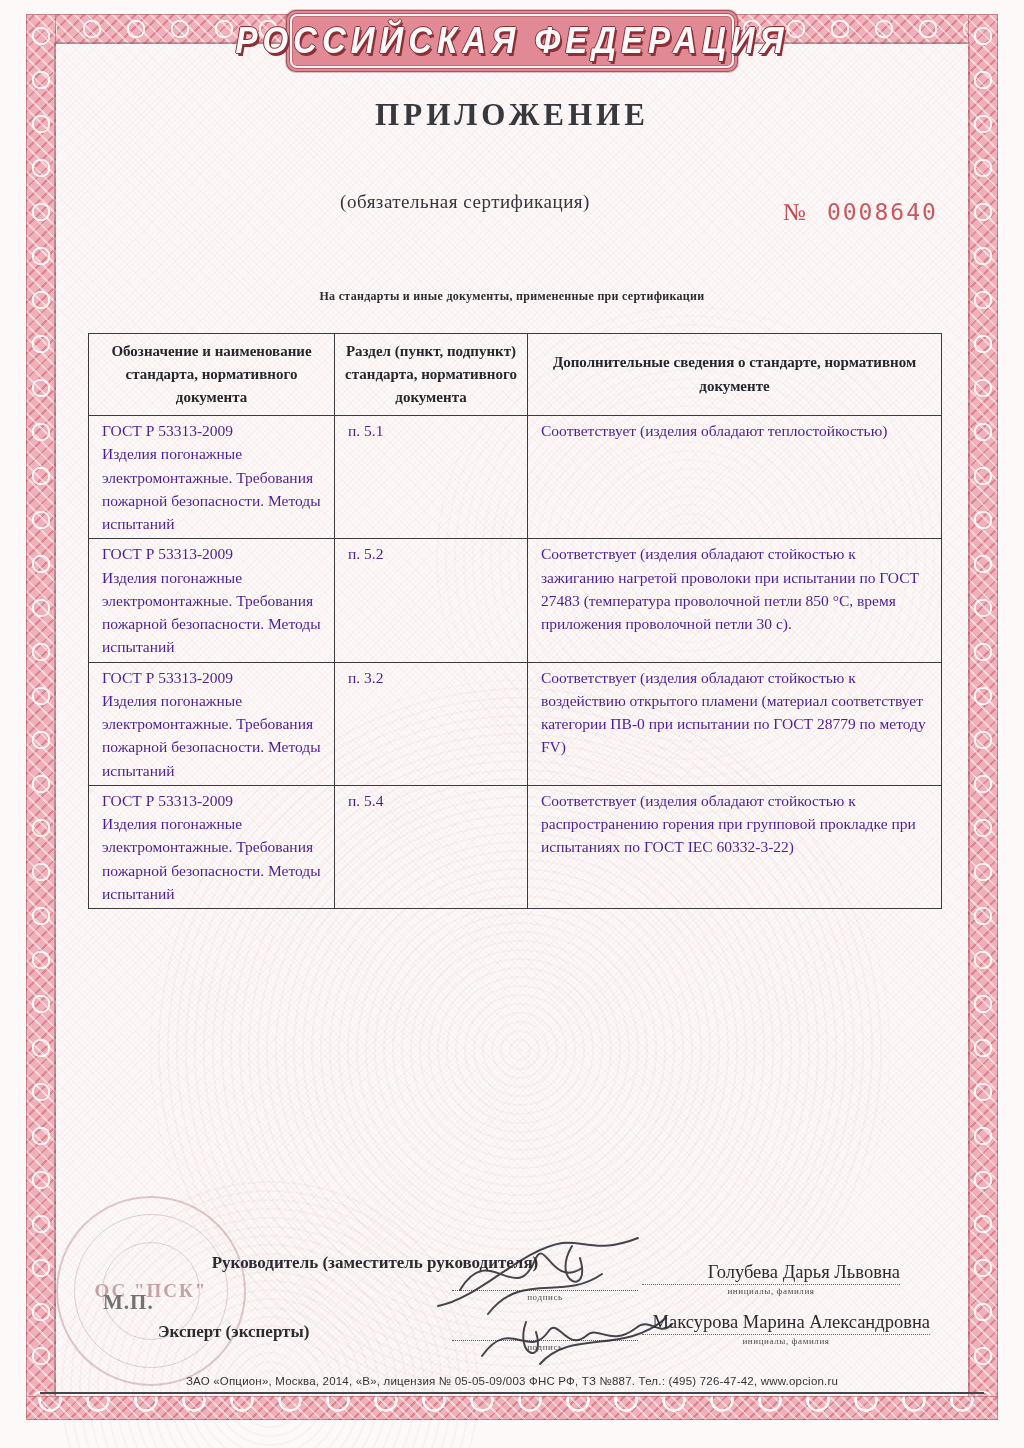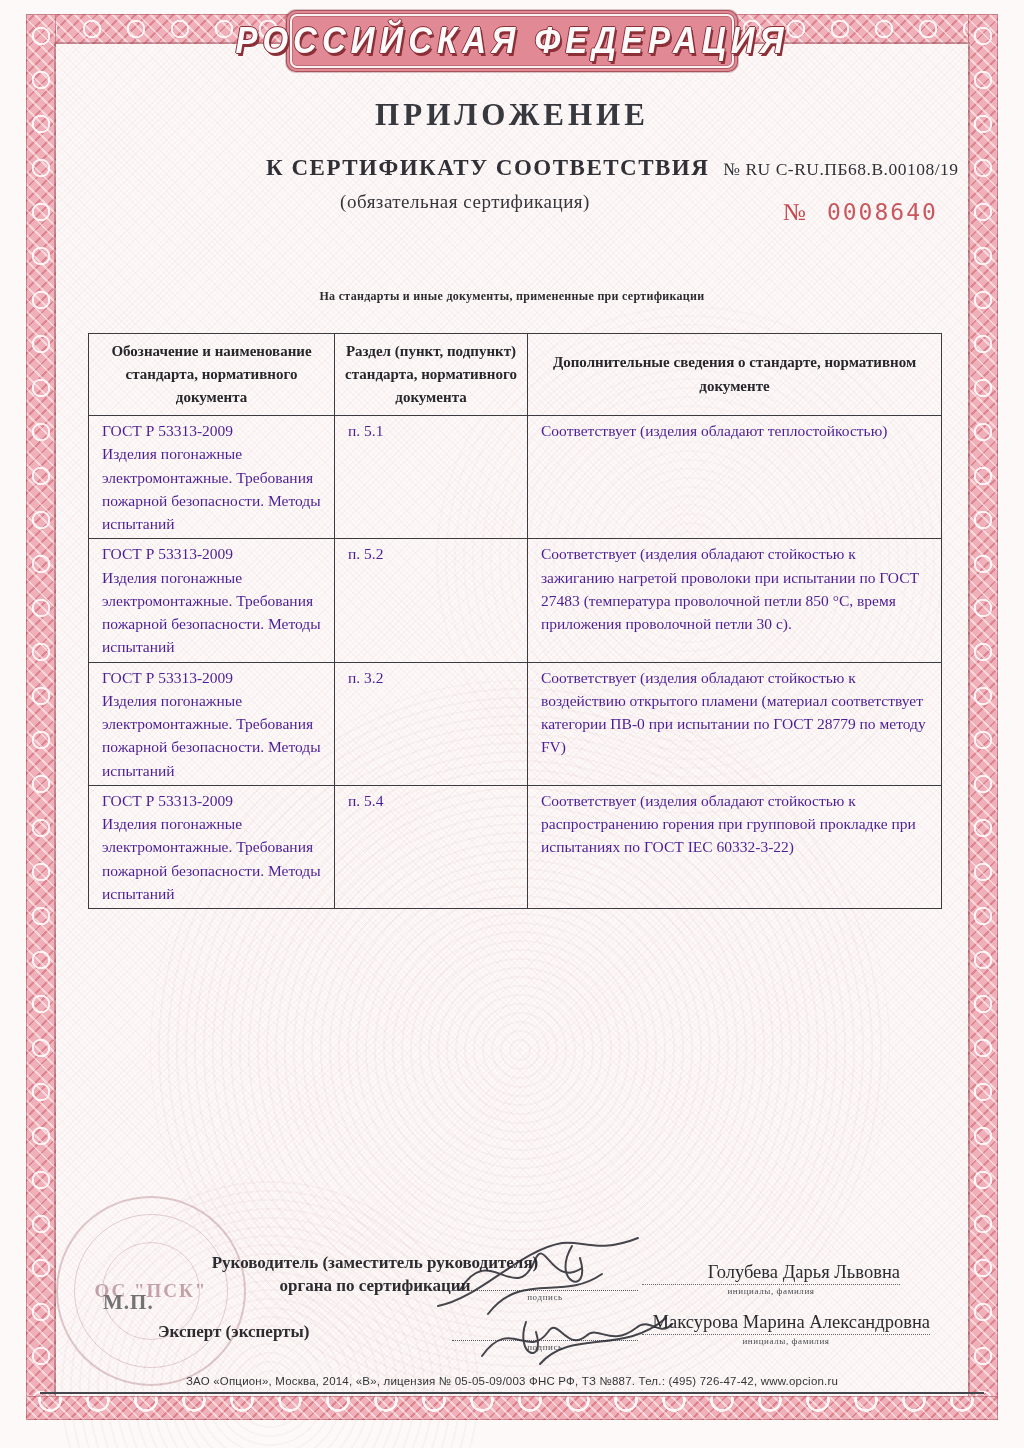"К СЕРТИФИКАТУ СООТВЕТСТВИЯ" div.cert-line { html: <div> <span>К СЕРТИФИКАТУ СООТВЕТСТВИЯ</span> <span>№ RU C-RU.ПБ68.В.00108/19</span> </div> -> none }
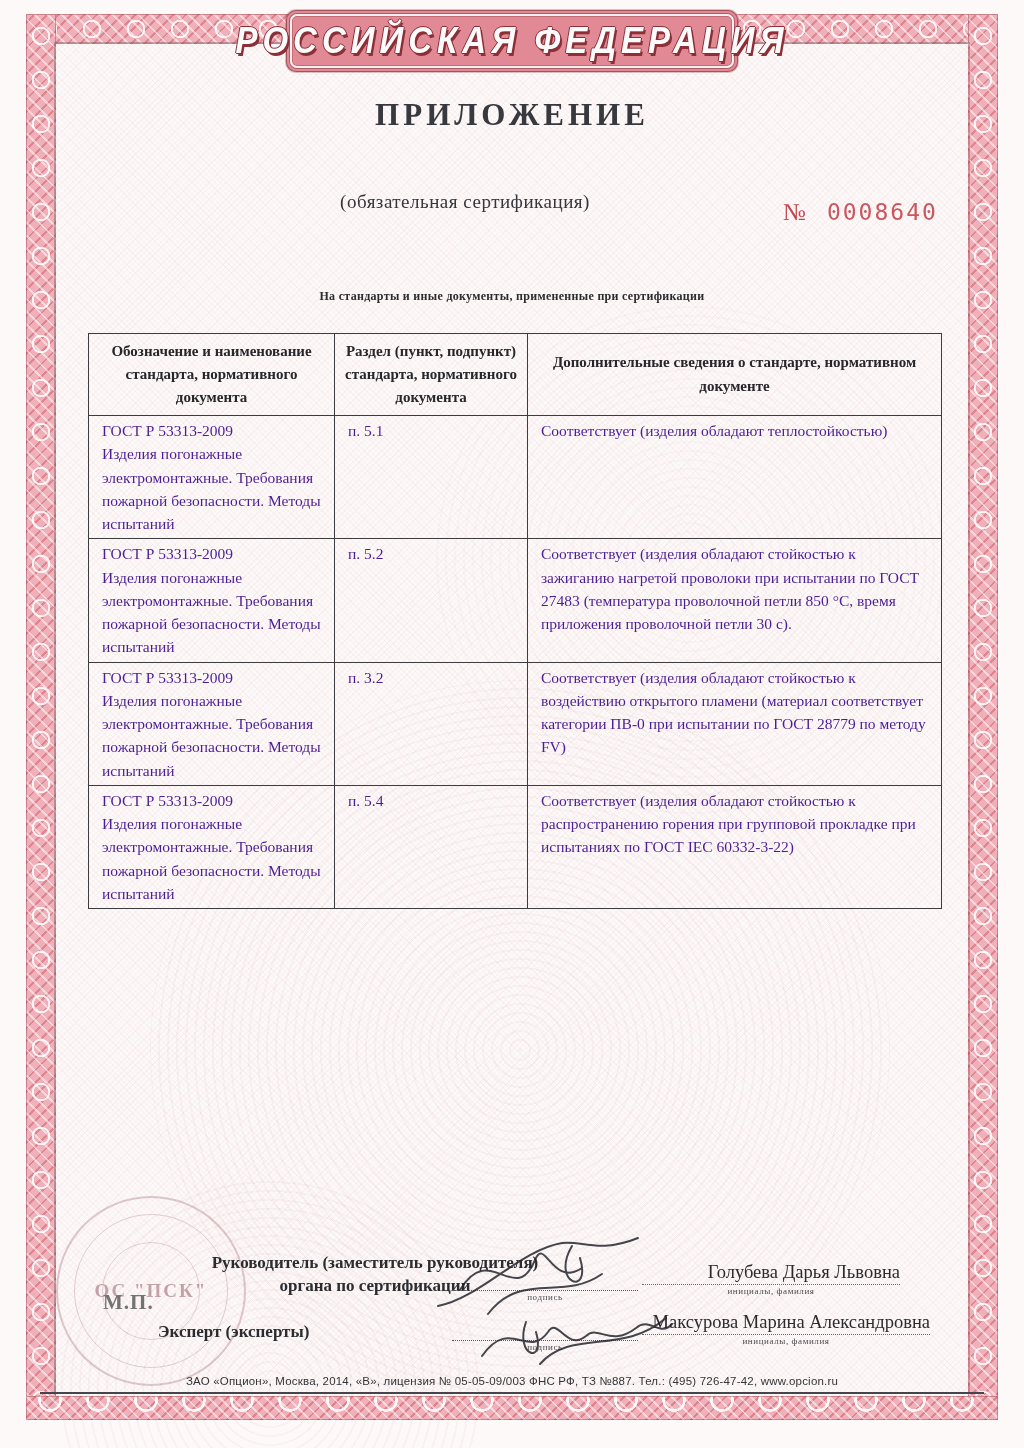"органа по сертификации" div { html: <div>органа по сертификации</div> -> none }
